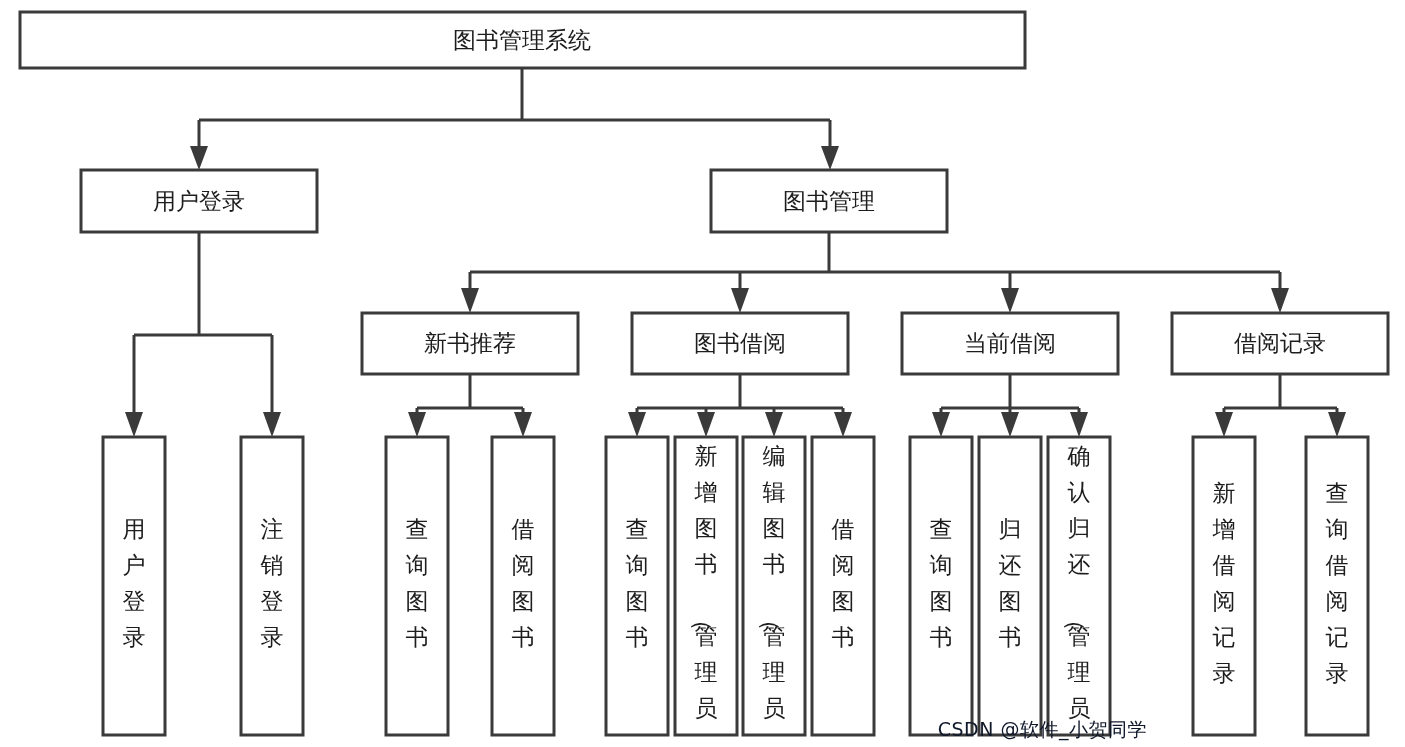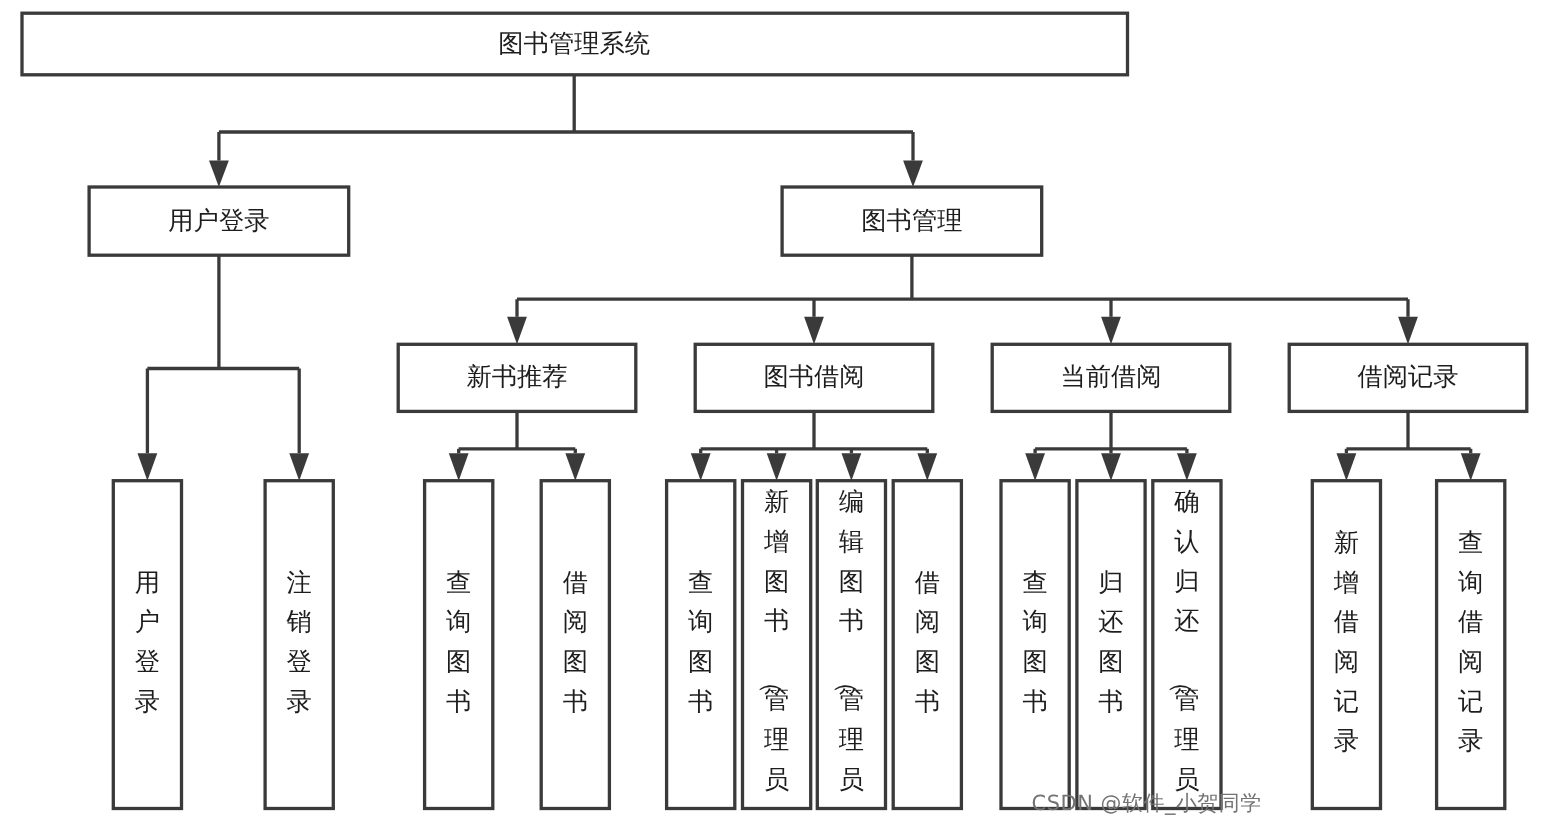"CSDN @软件_小贺同学" .watermark { color: #737373 -> #0f172a }
